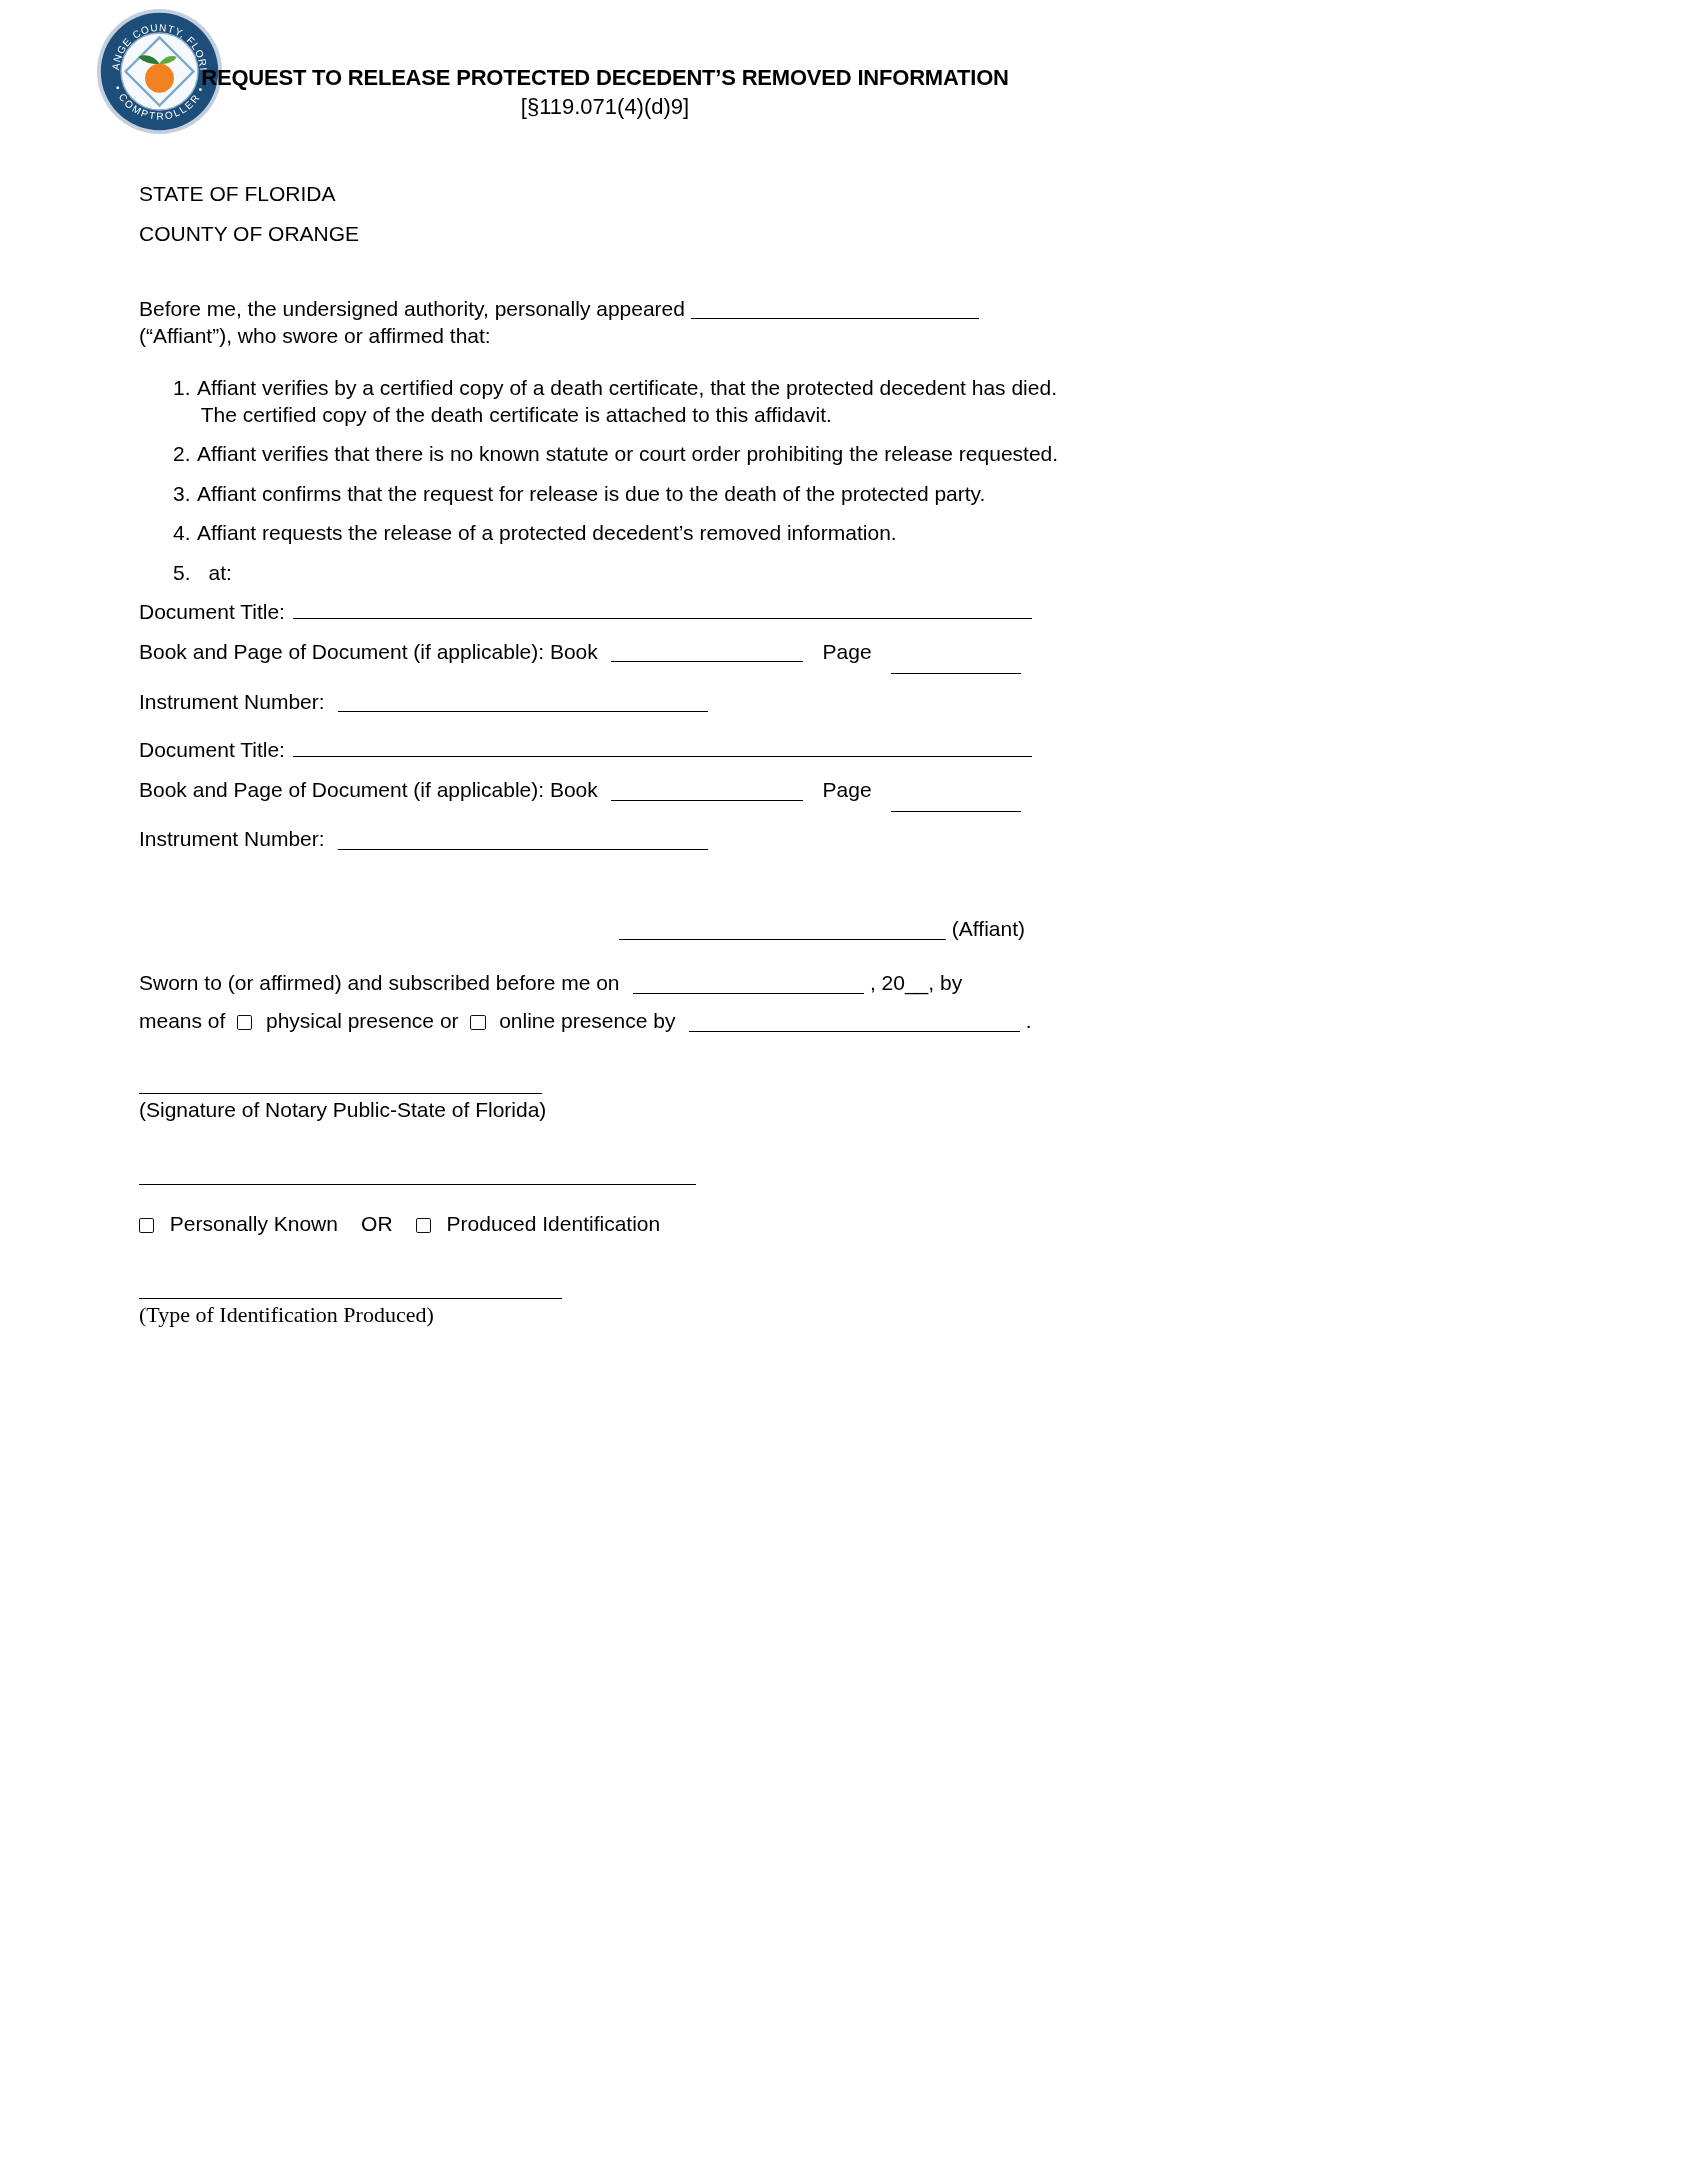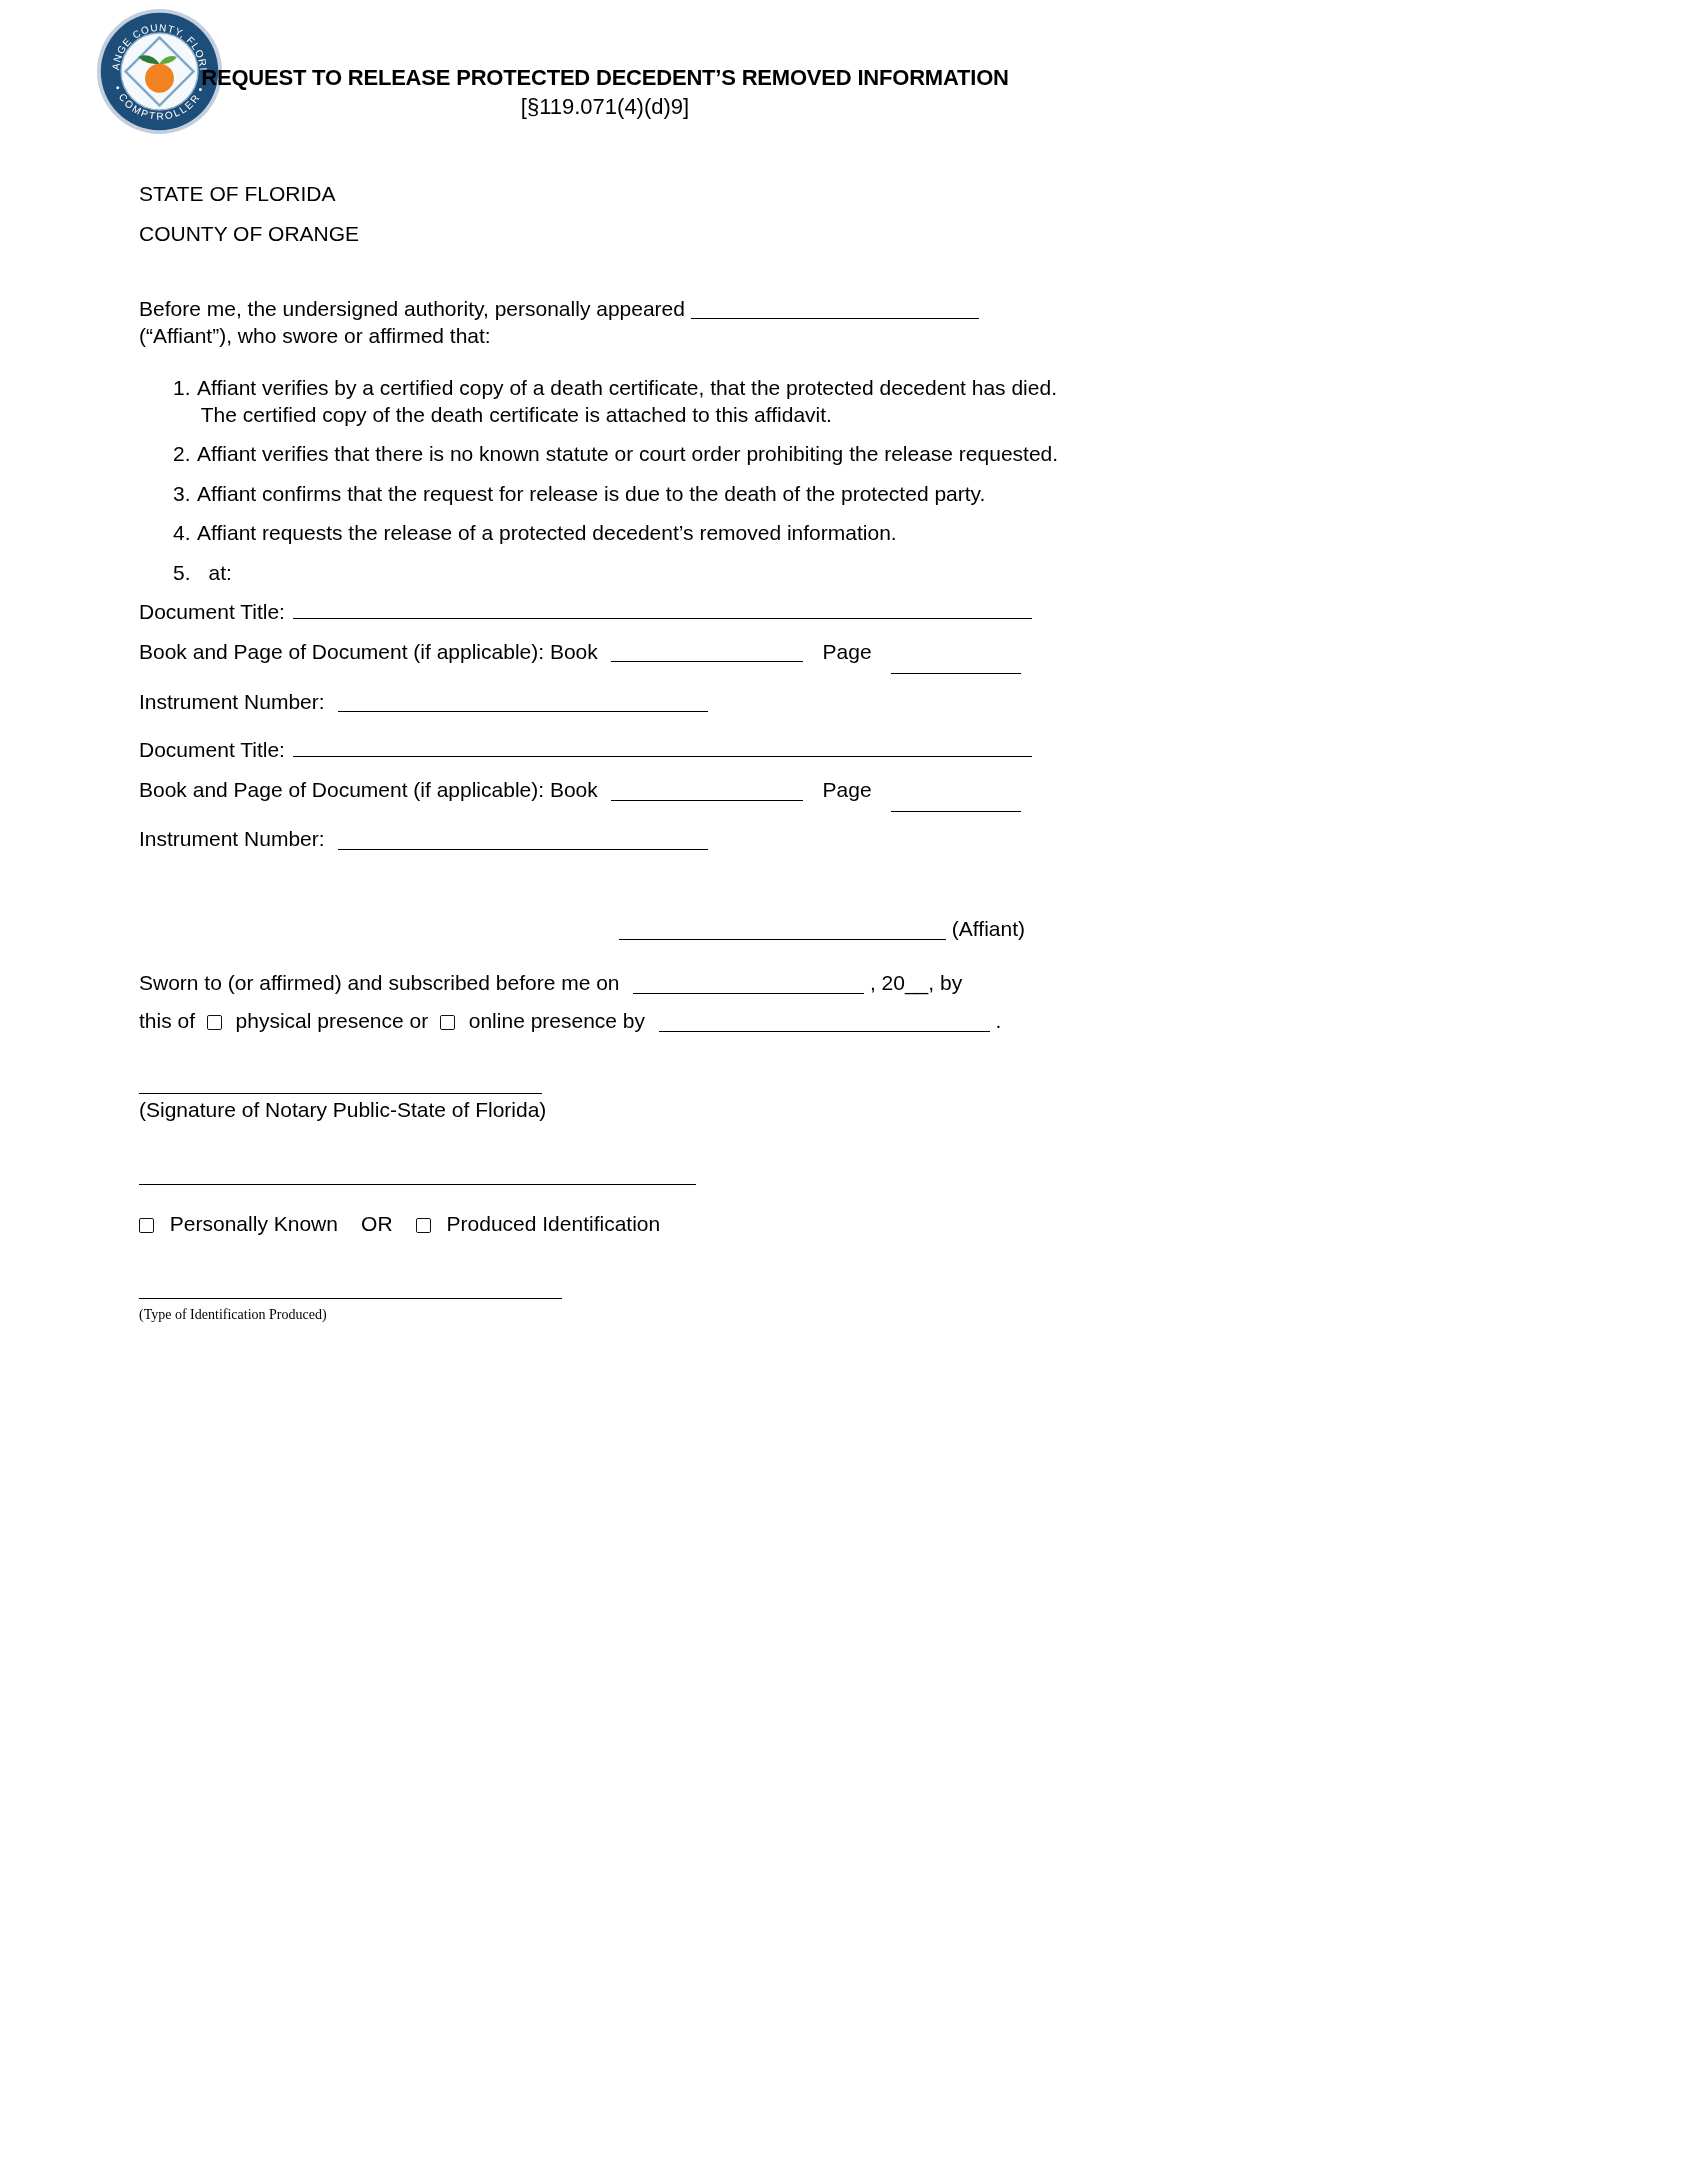"this of" span { text: this -> means }
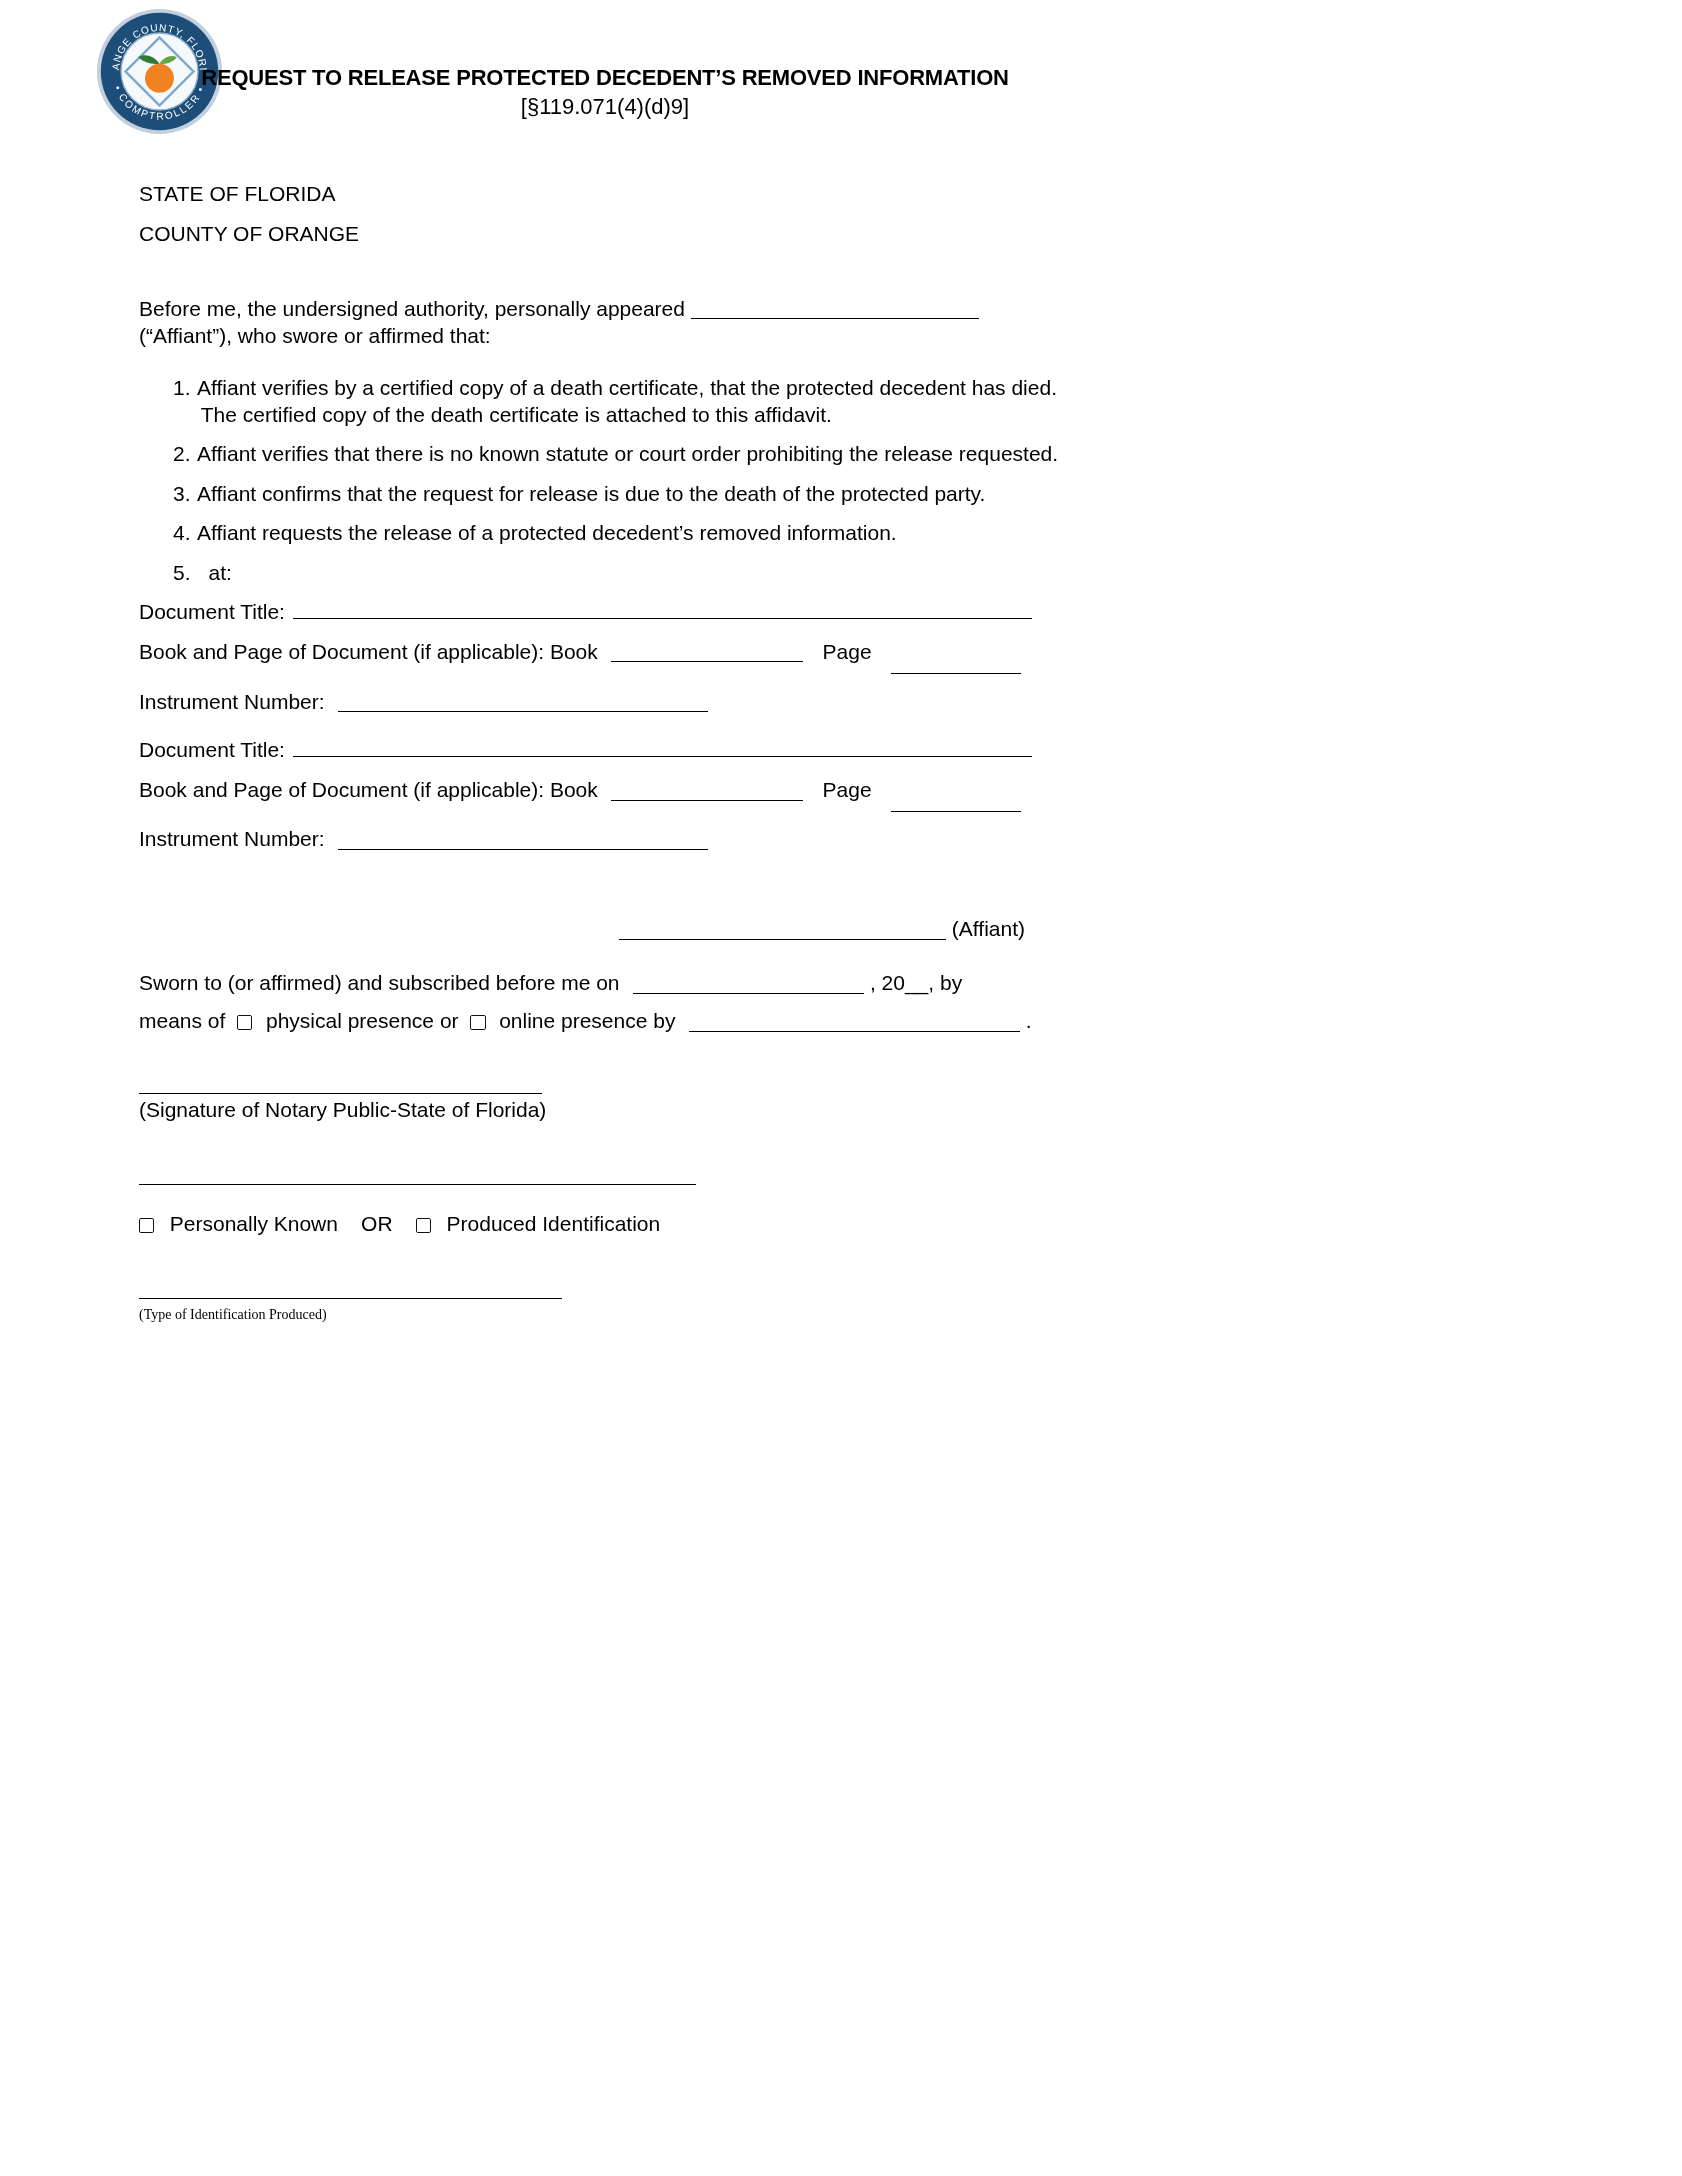"(Type of Identification Produced)" .serif { font-size: 14px -> 22px }
